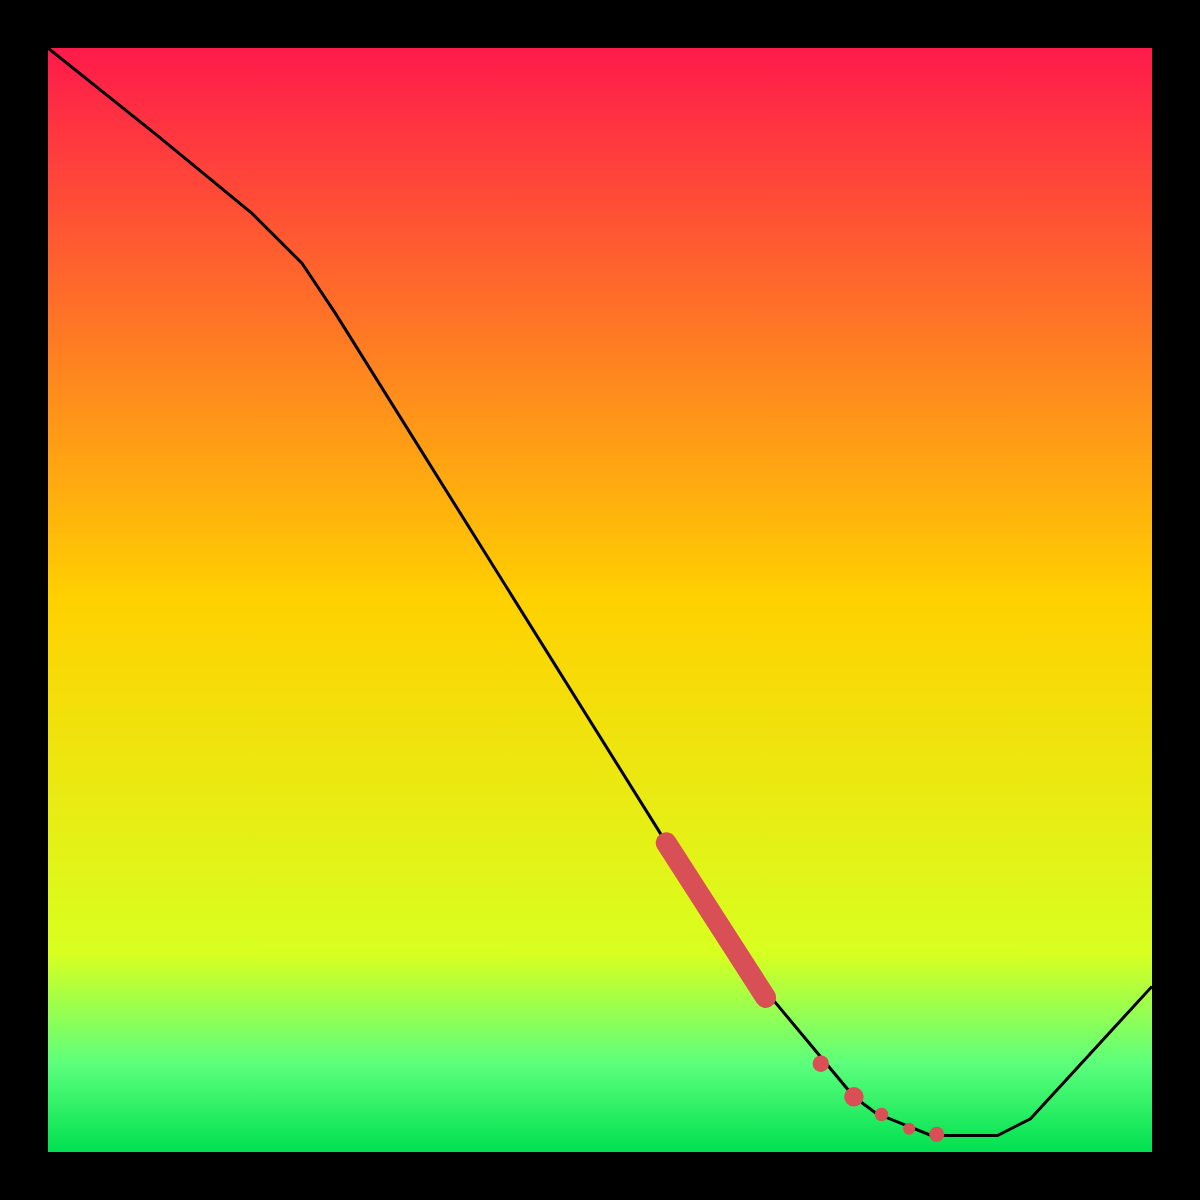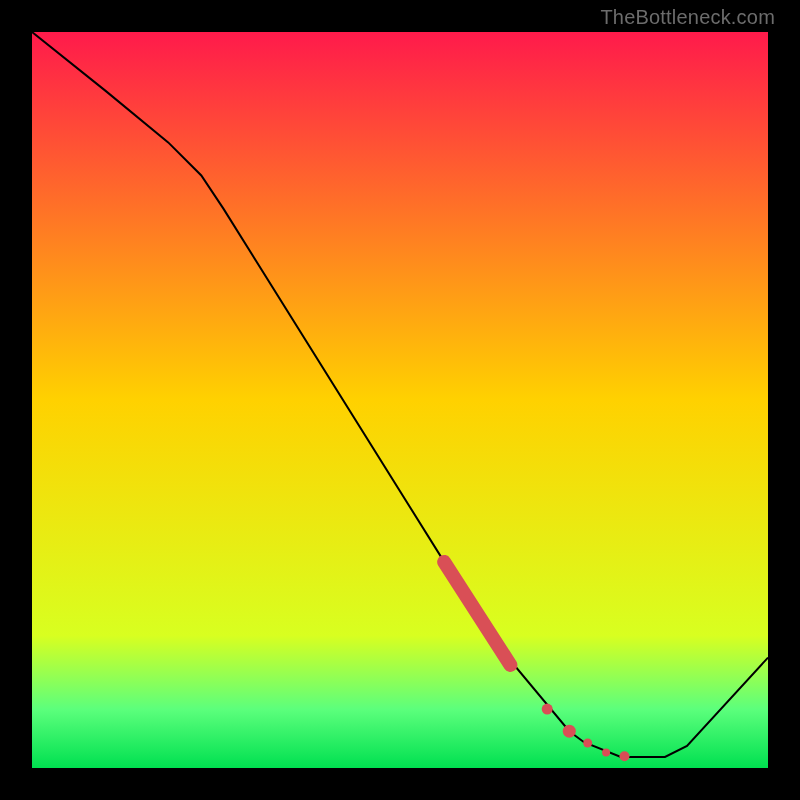"TheBottleneck.com" div.watermark { html: <div>TheBottleneck.com</div> -> none }
